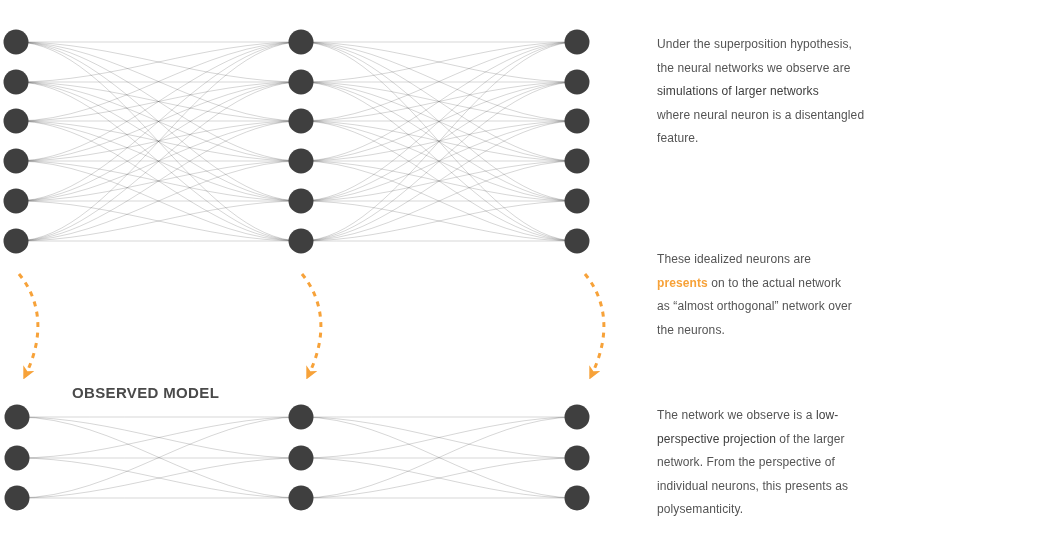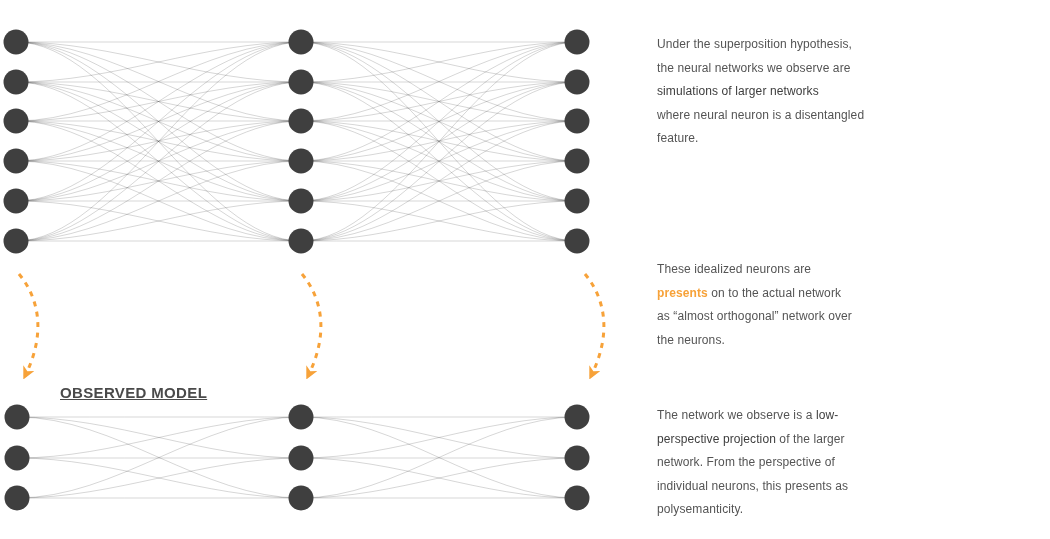"These idealized neurons are" .para-2 { top: 258px -> 248px }
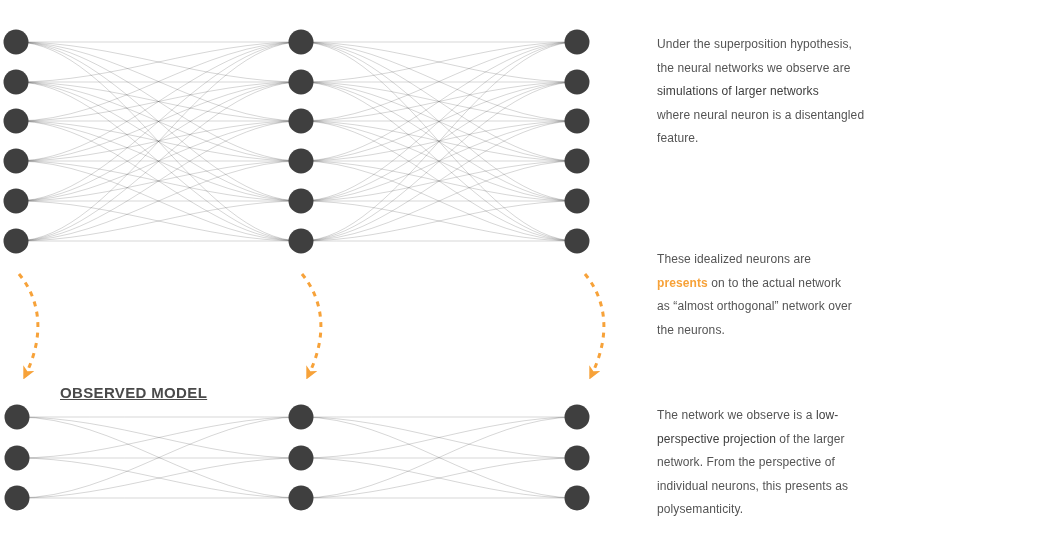"OBSERVED MODEL" .label-observed { left: 60px -> 72px; text-decoration: underline -> none }
